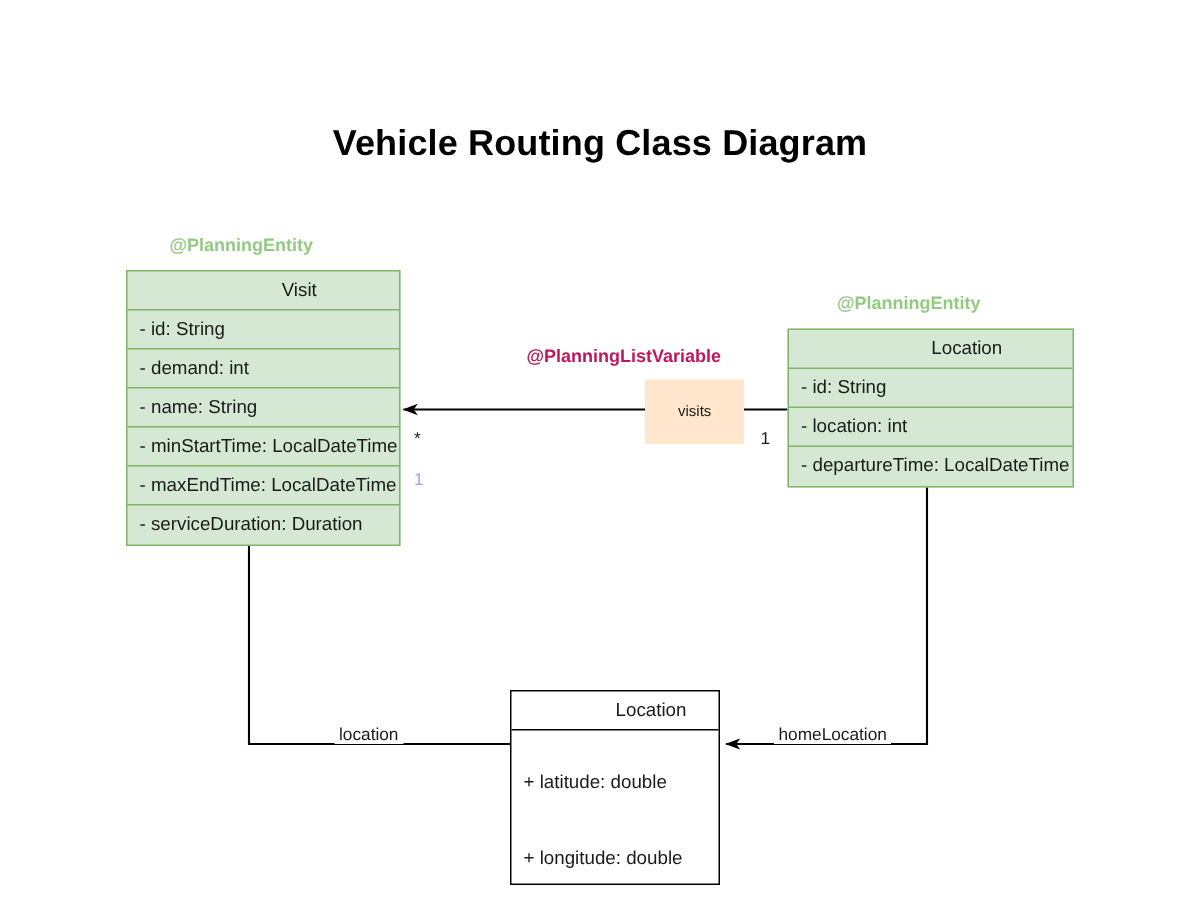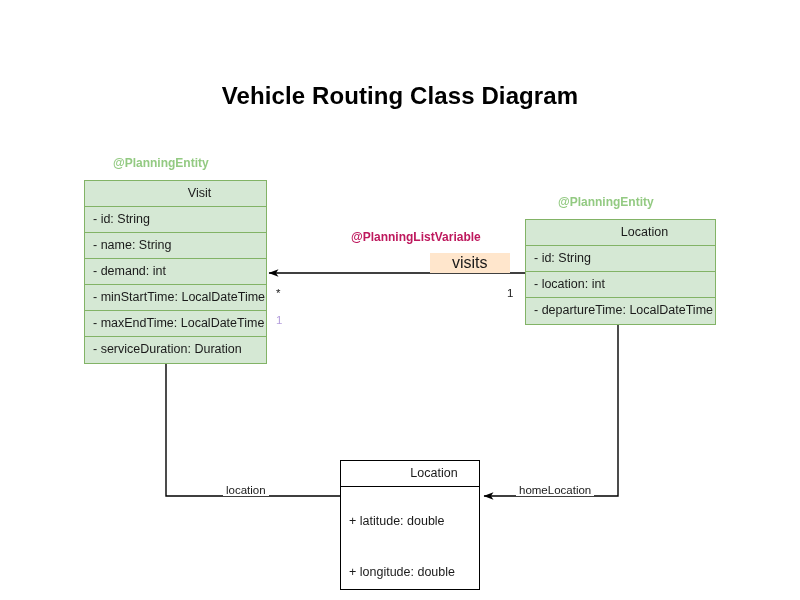"- name: String" div.class-attr { order: before "- demand: int" -> after "- demand: int" }
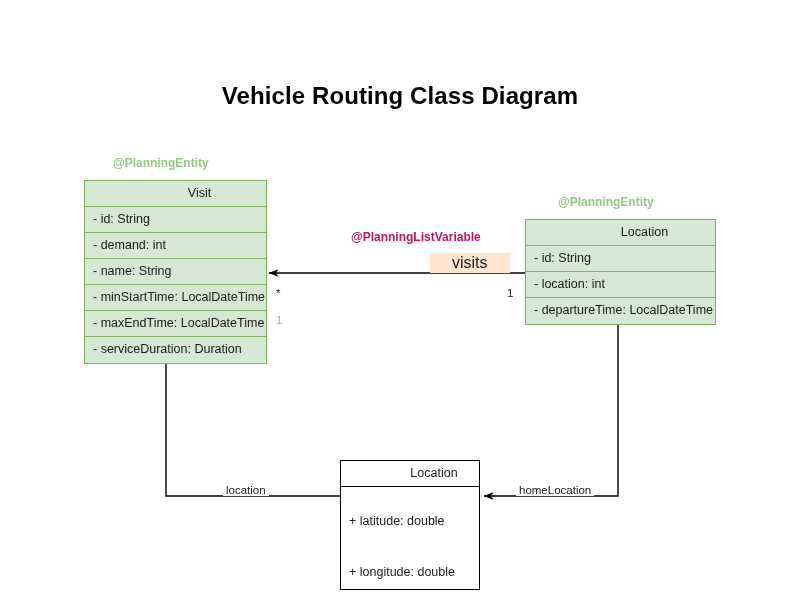"visits" .edge-label.chip { font-size: 16px -> 10px; padding: 1px 22px -> 16px 22px }
